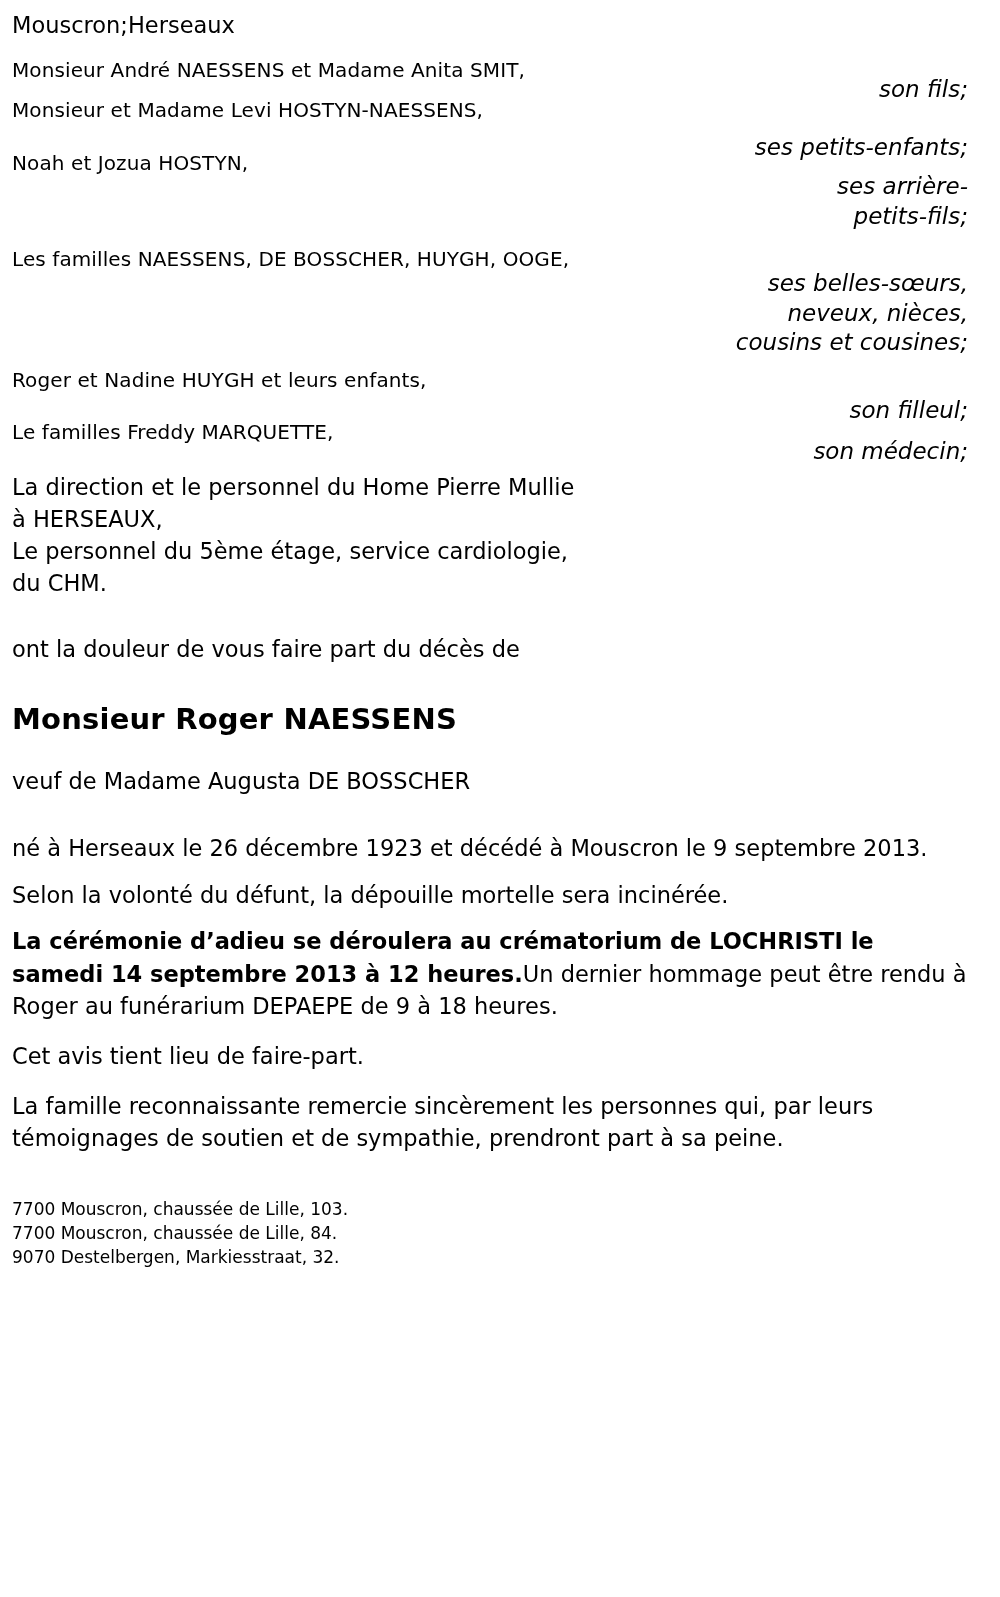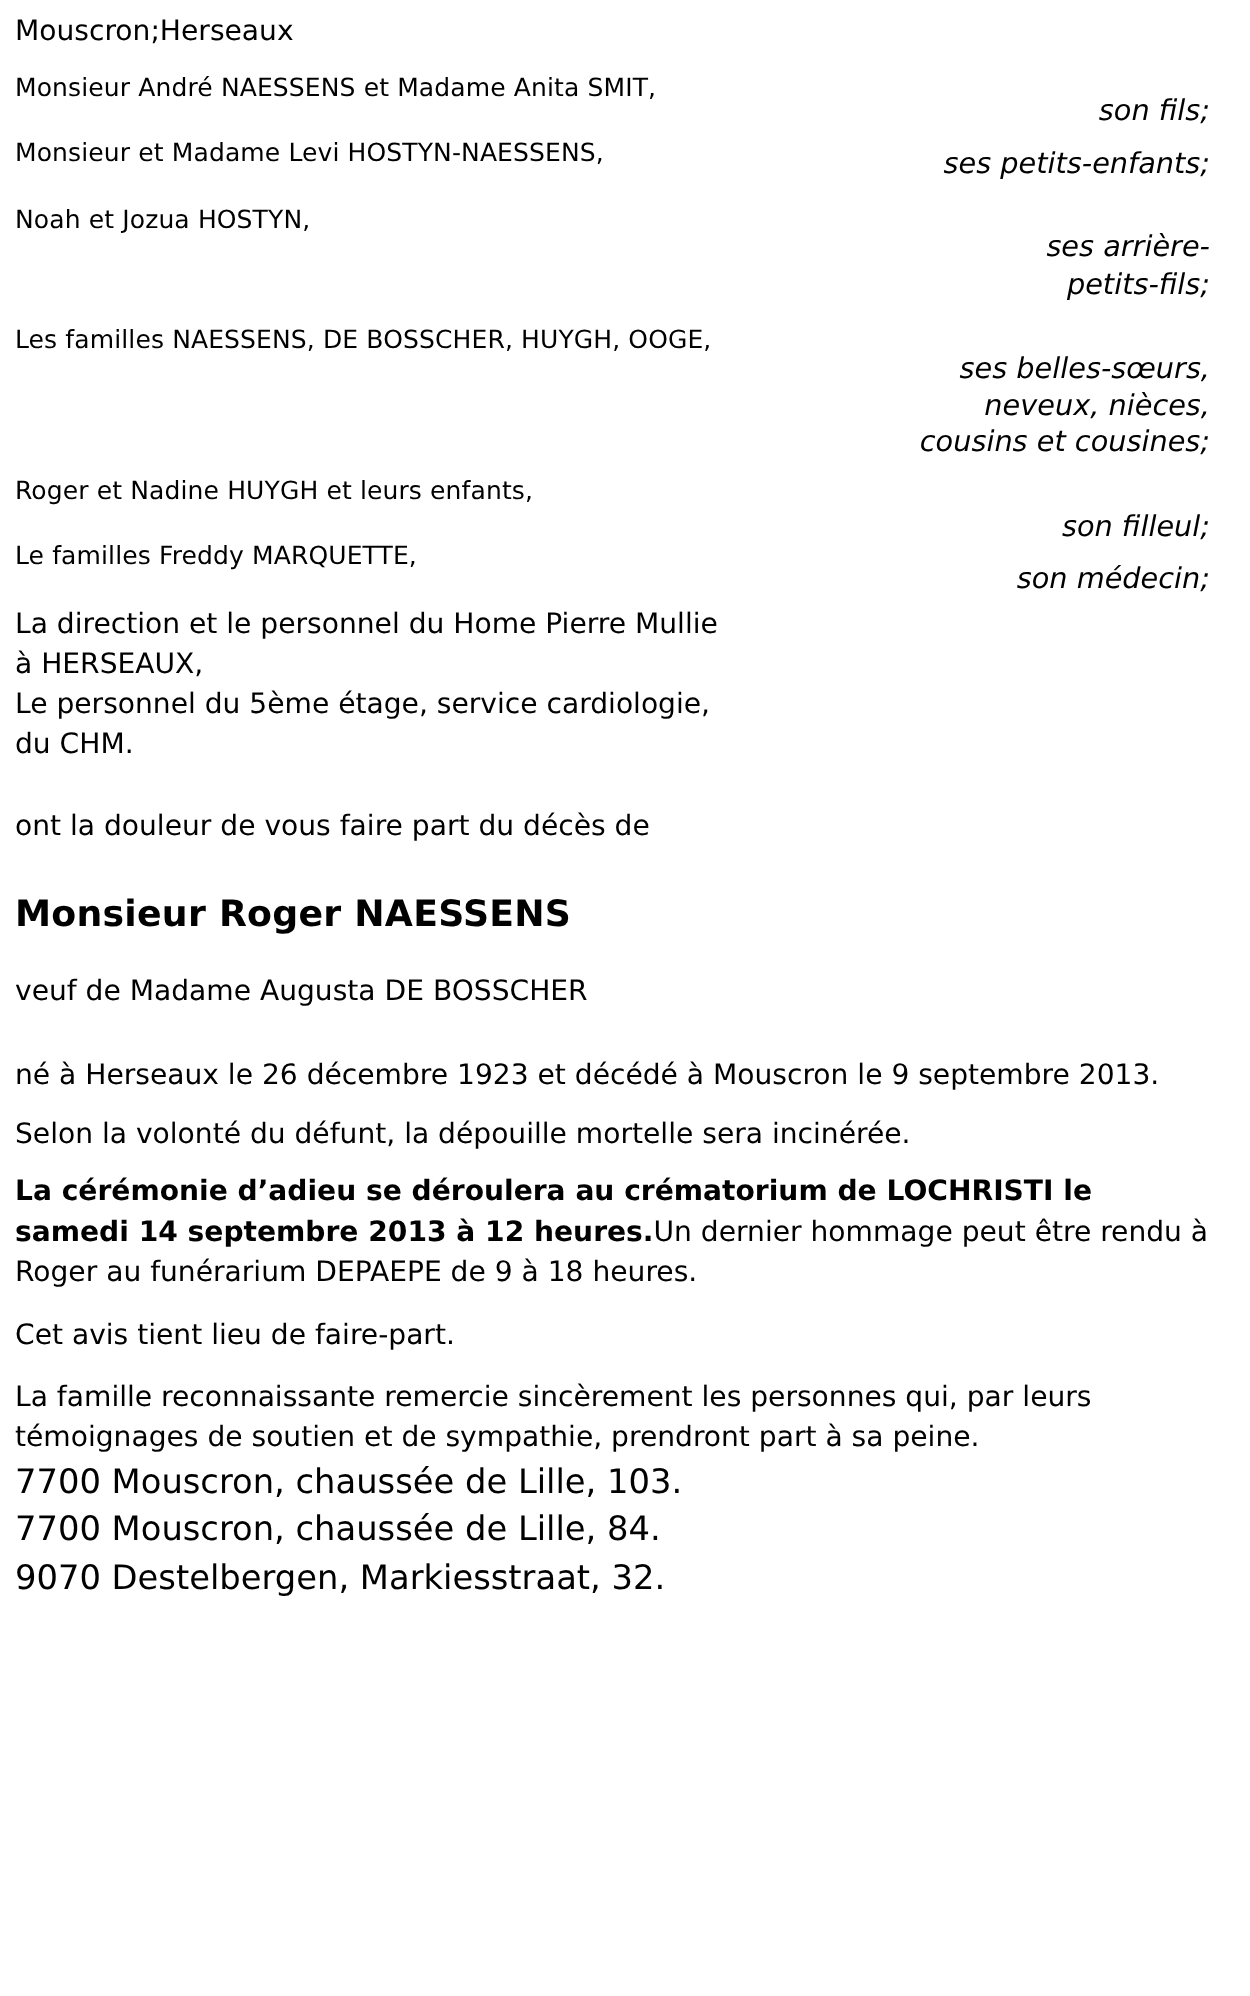"Monsieur et Madame Levi HOSTYN-NAESSENS," div.rel-row { margin-top: 24px -> 12px }
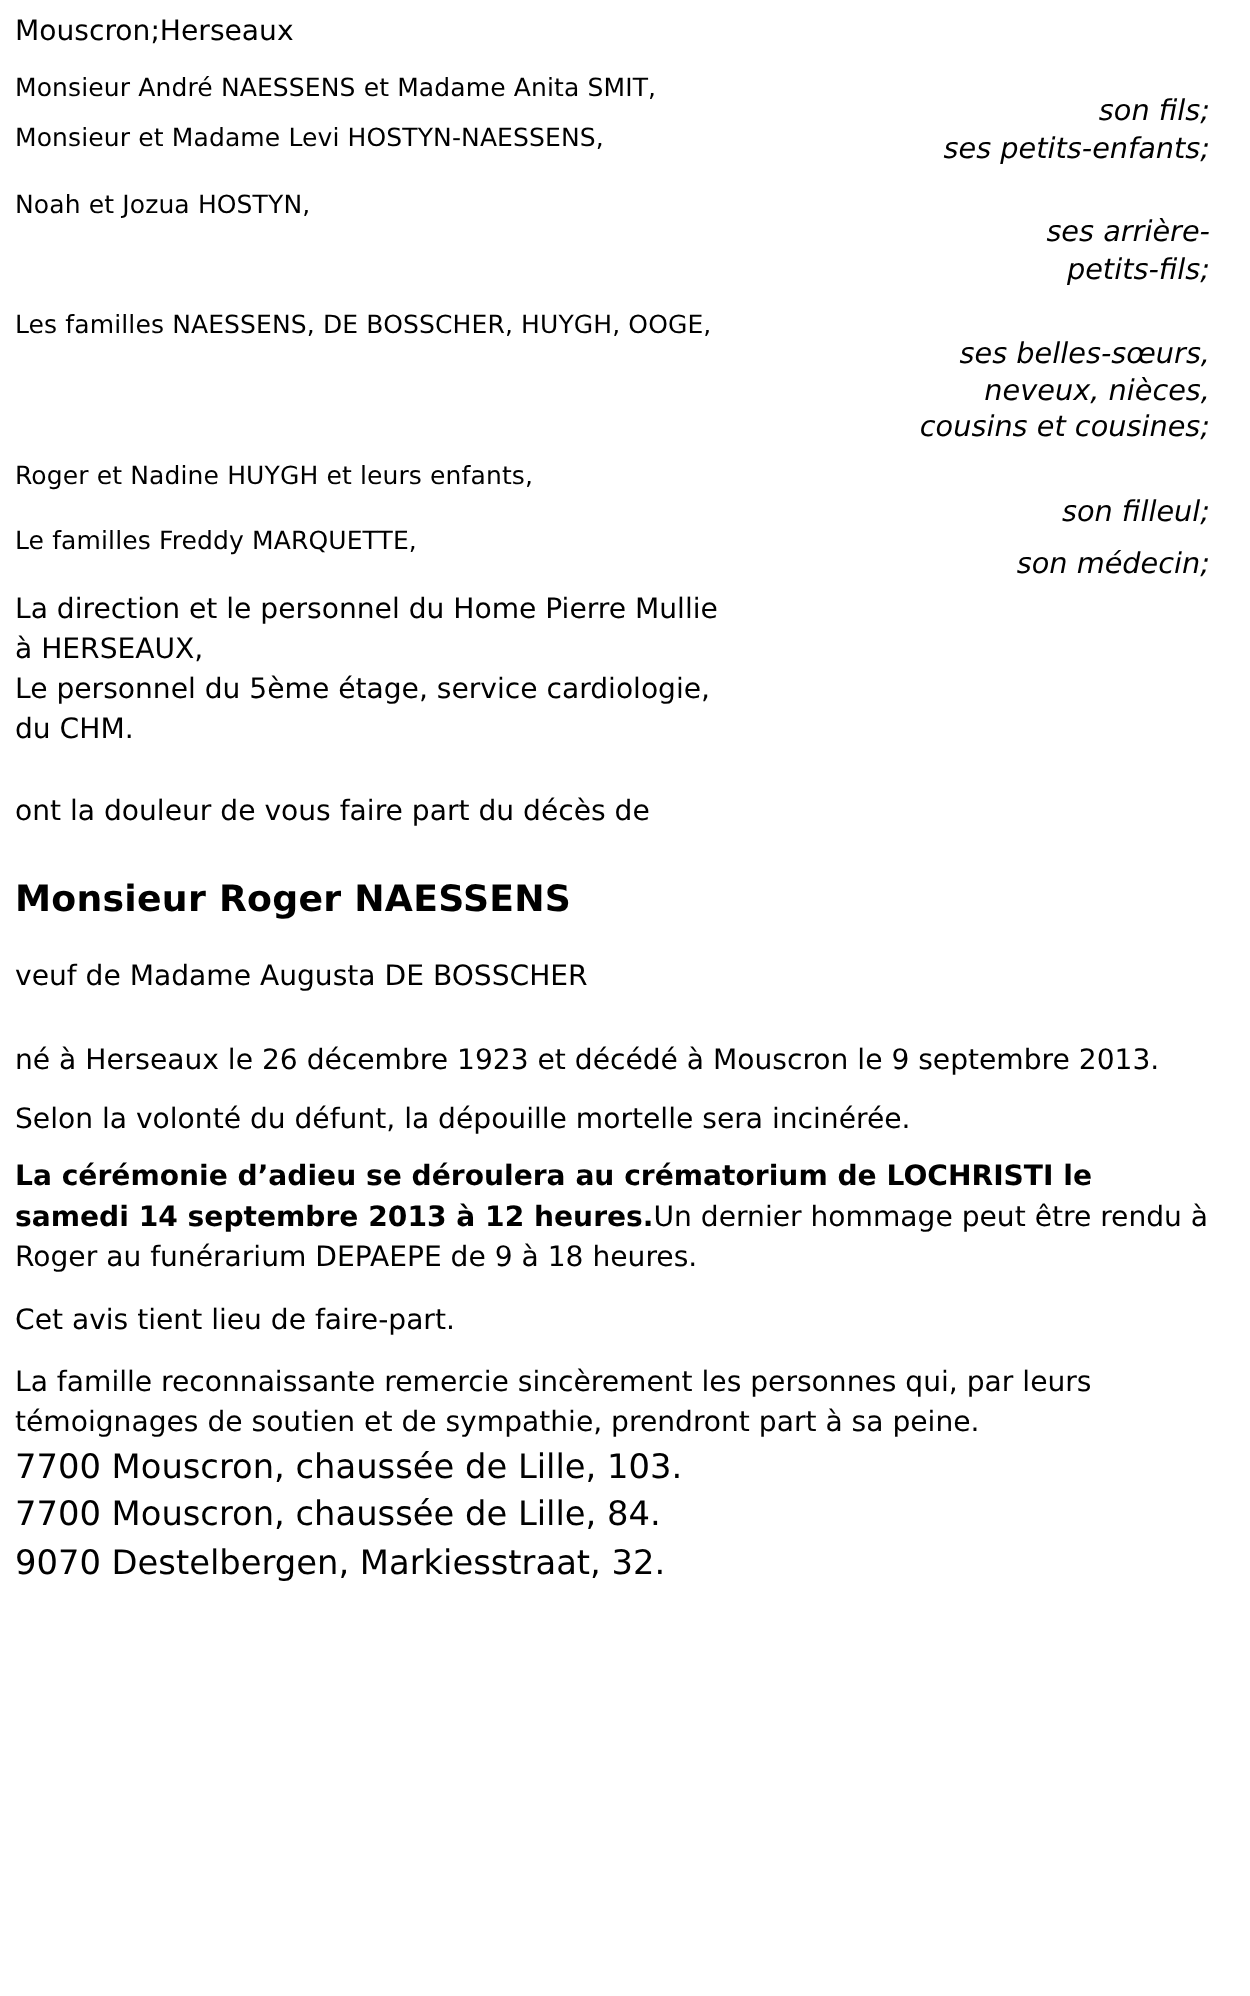"ses petits-enfants;" div.rel-right { top: 8px -> 36px }
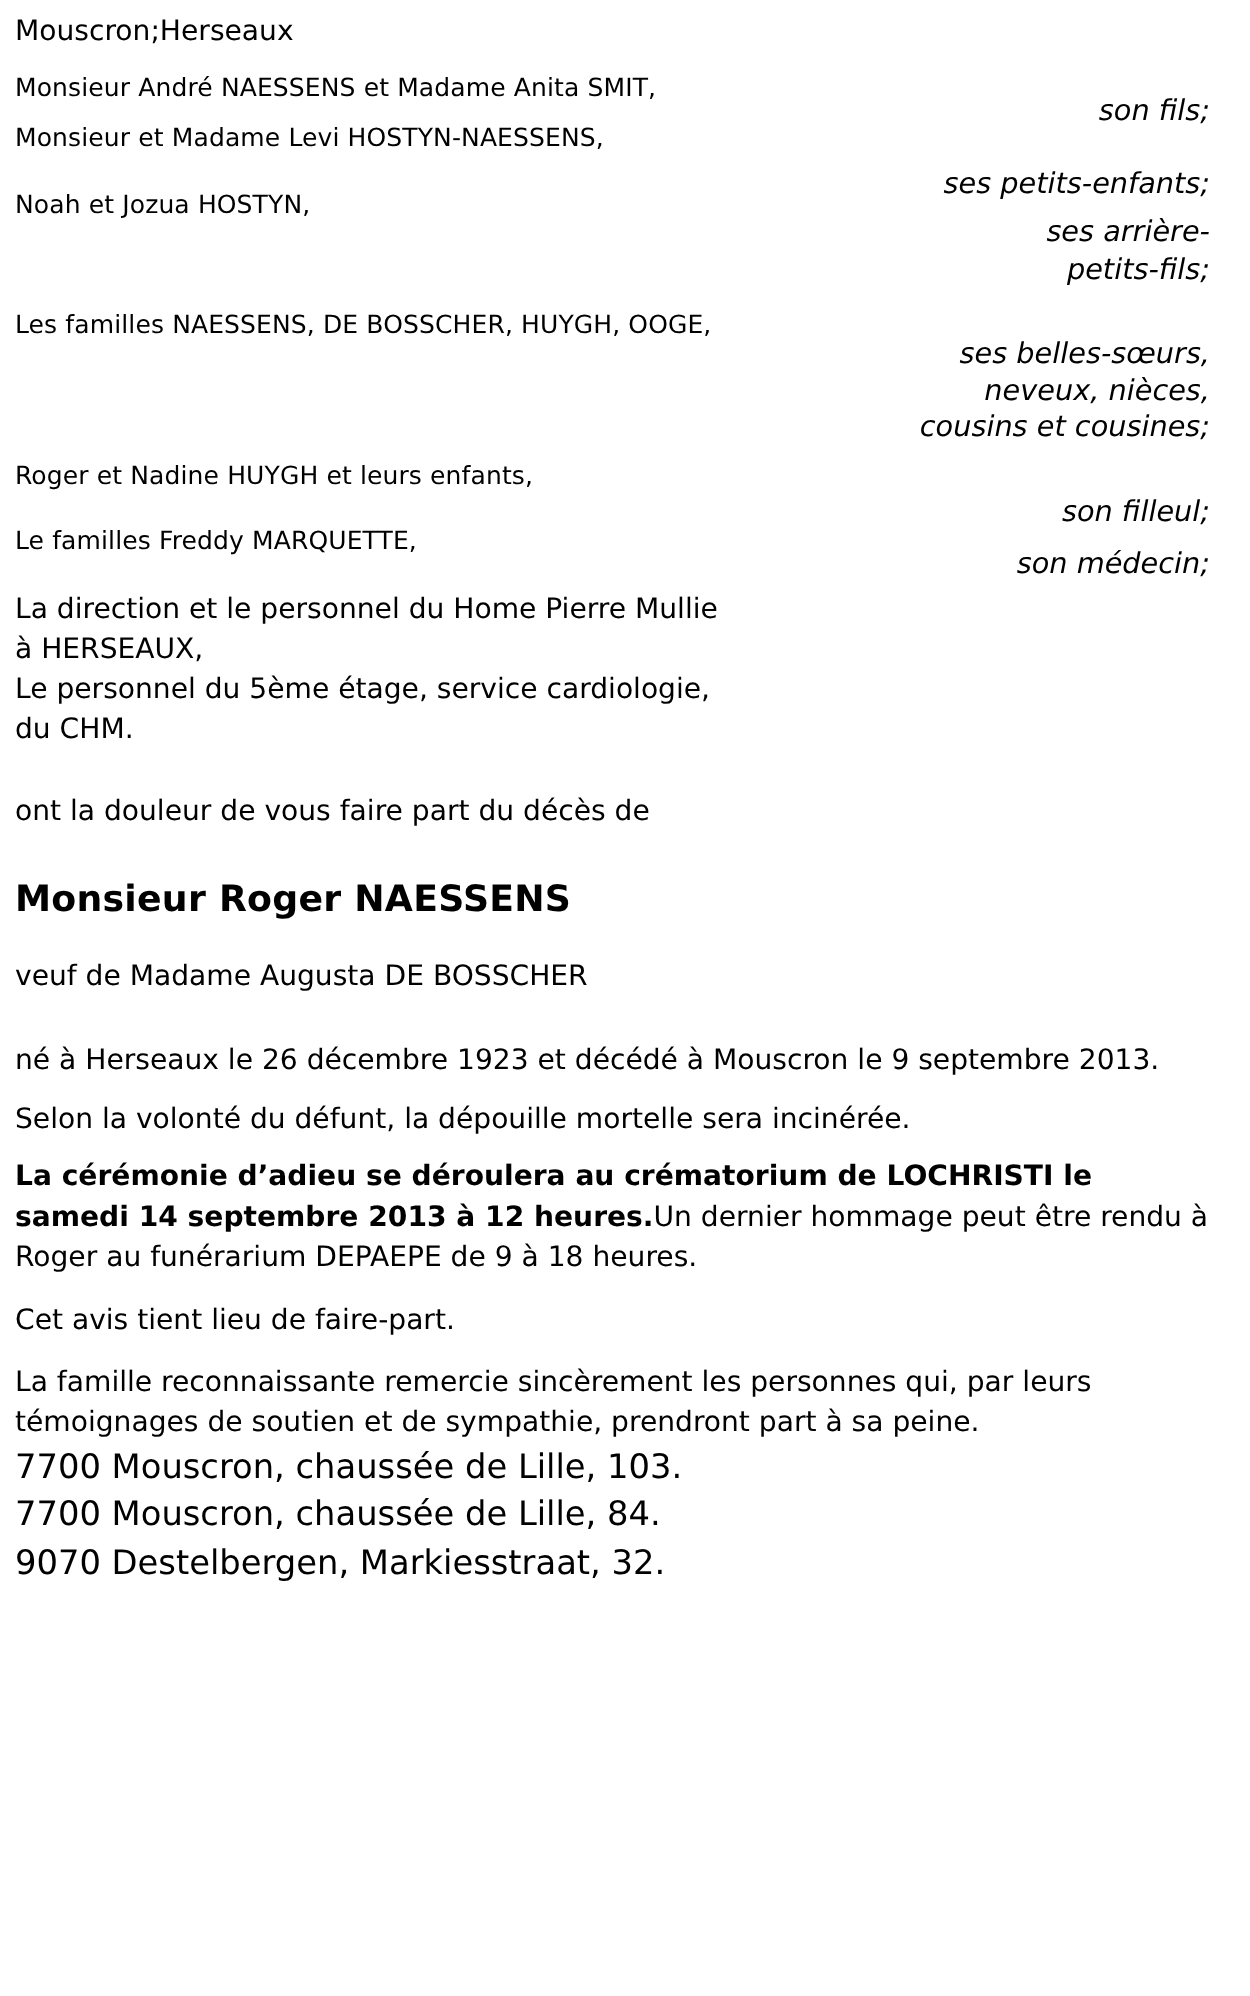"7700 Mouscron, chaussée de Lille," .addresses { font-size: 27px -> 17px; margin-top: none -> 42px }
